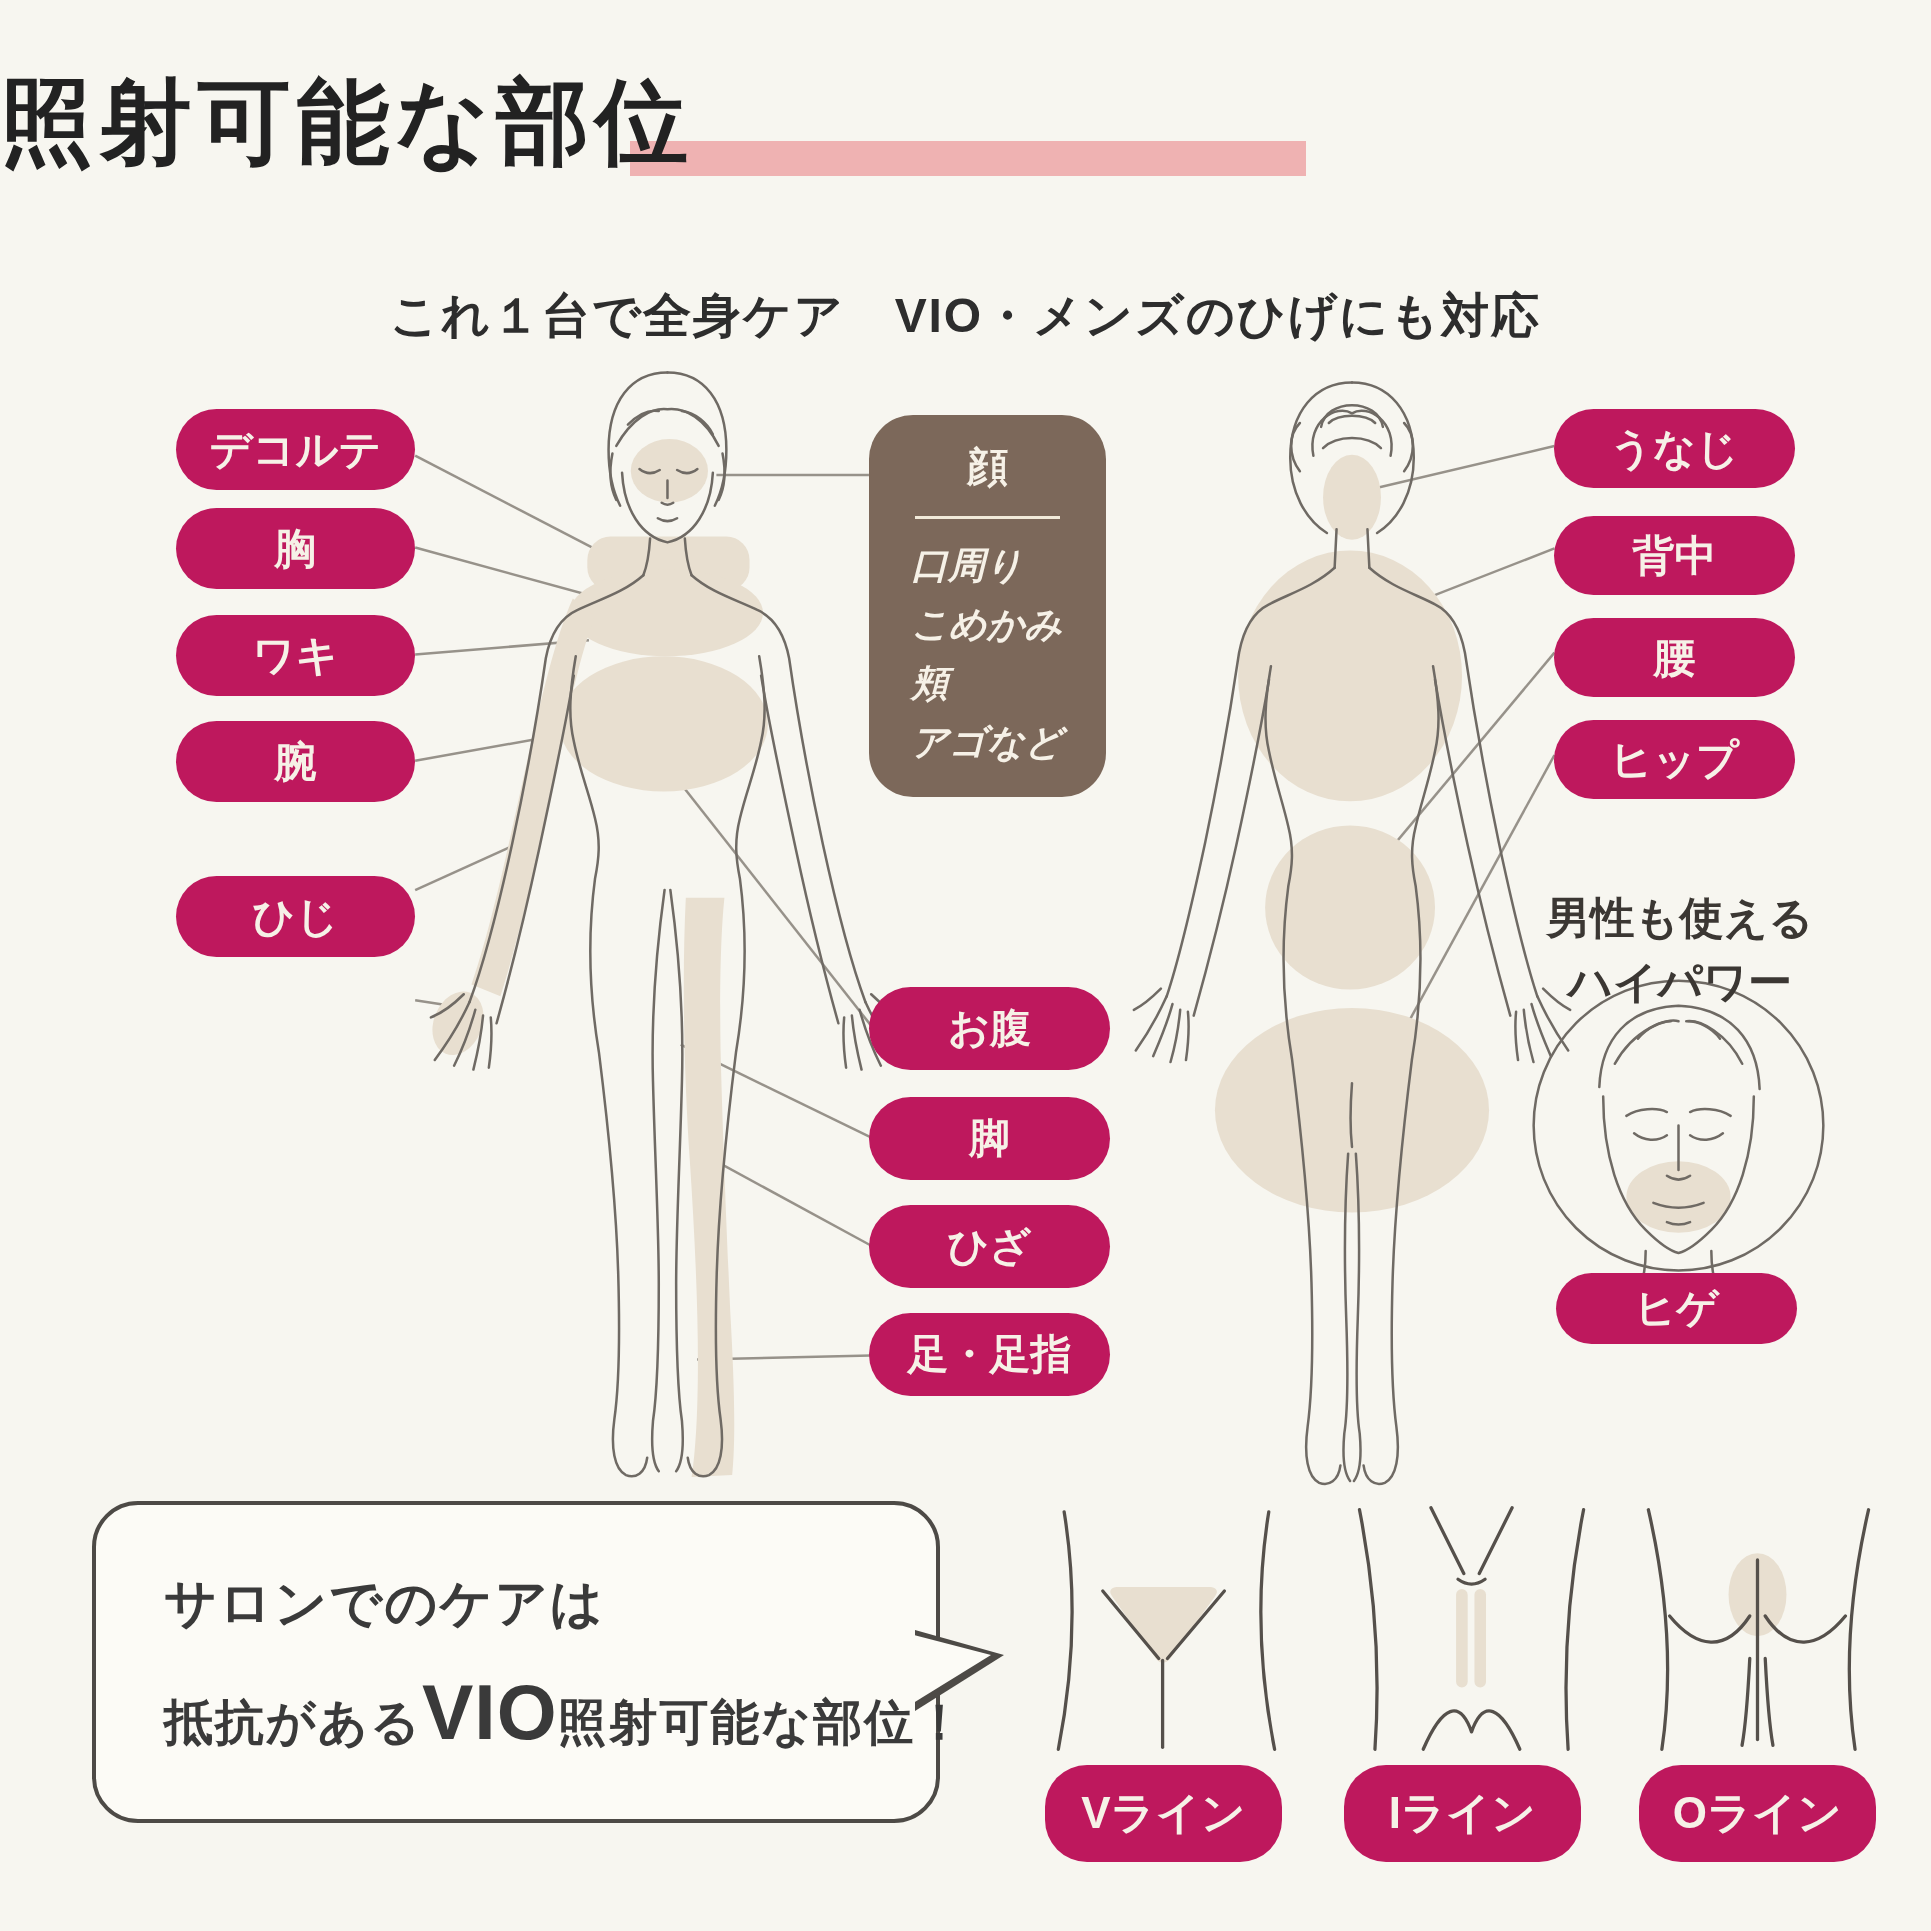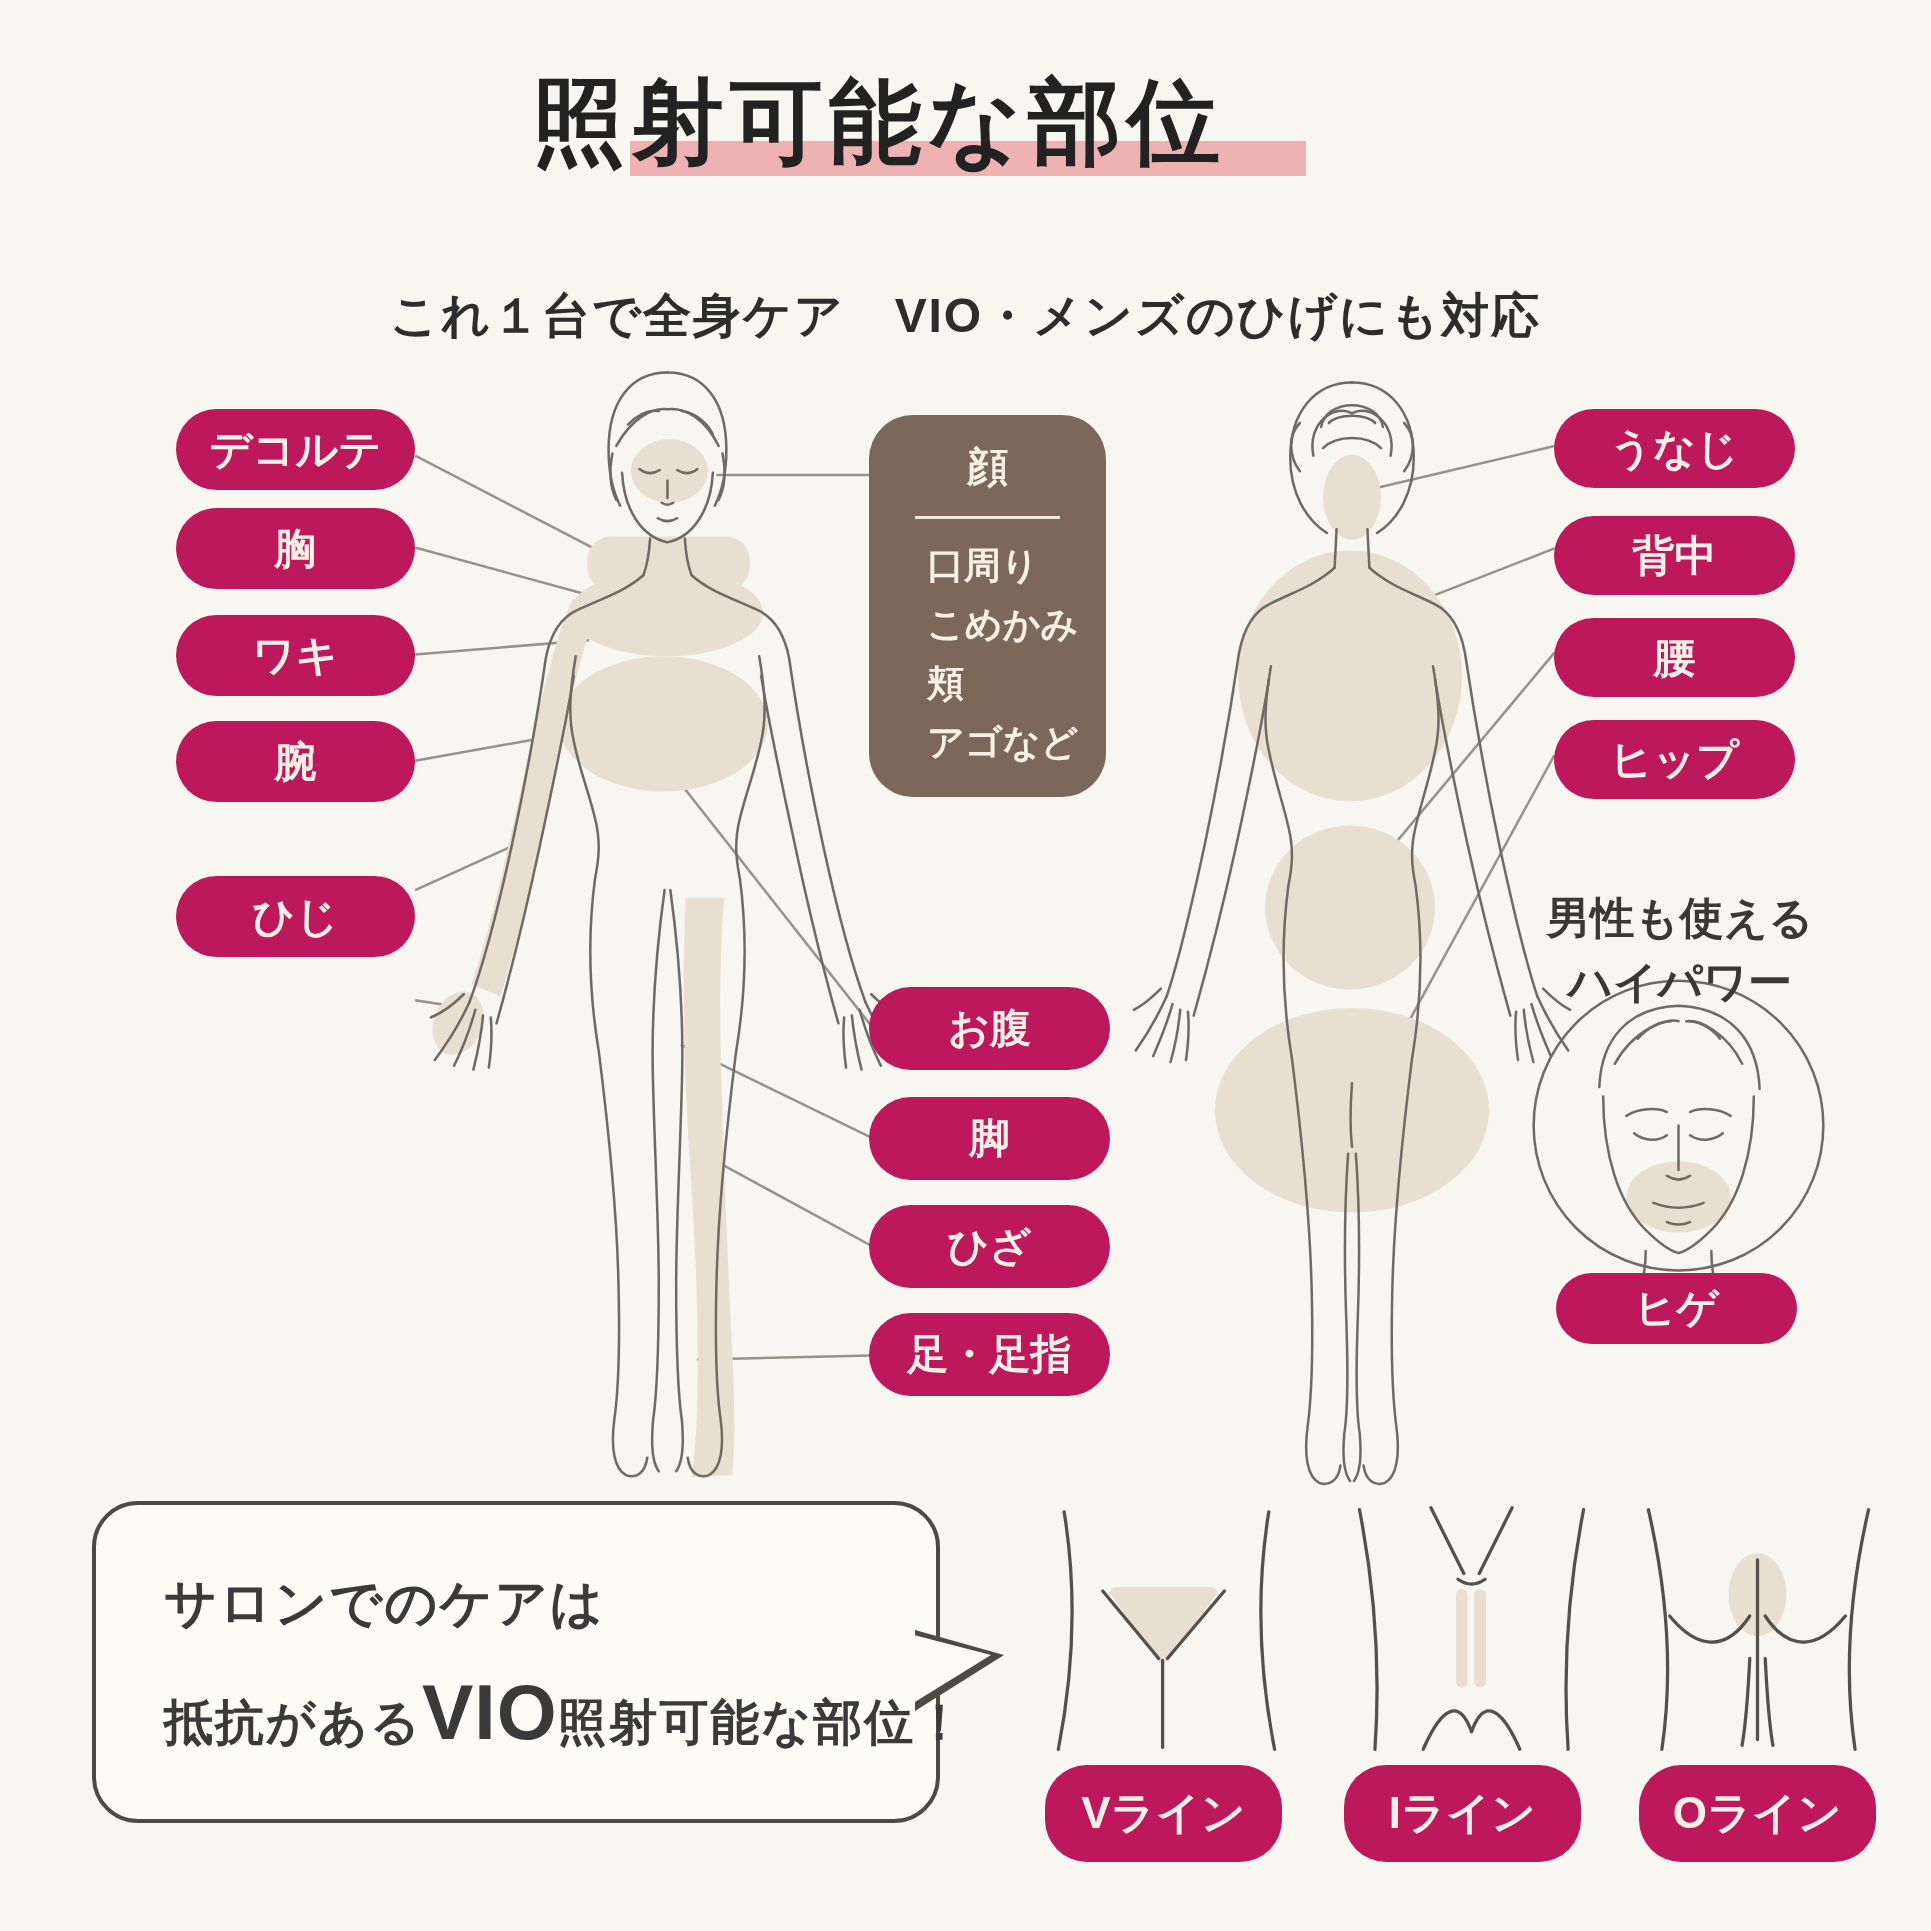"照射可能な部位" .title { text-align: center -> none }
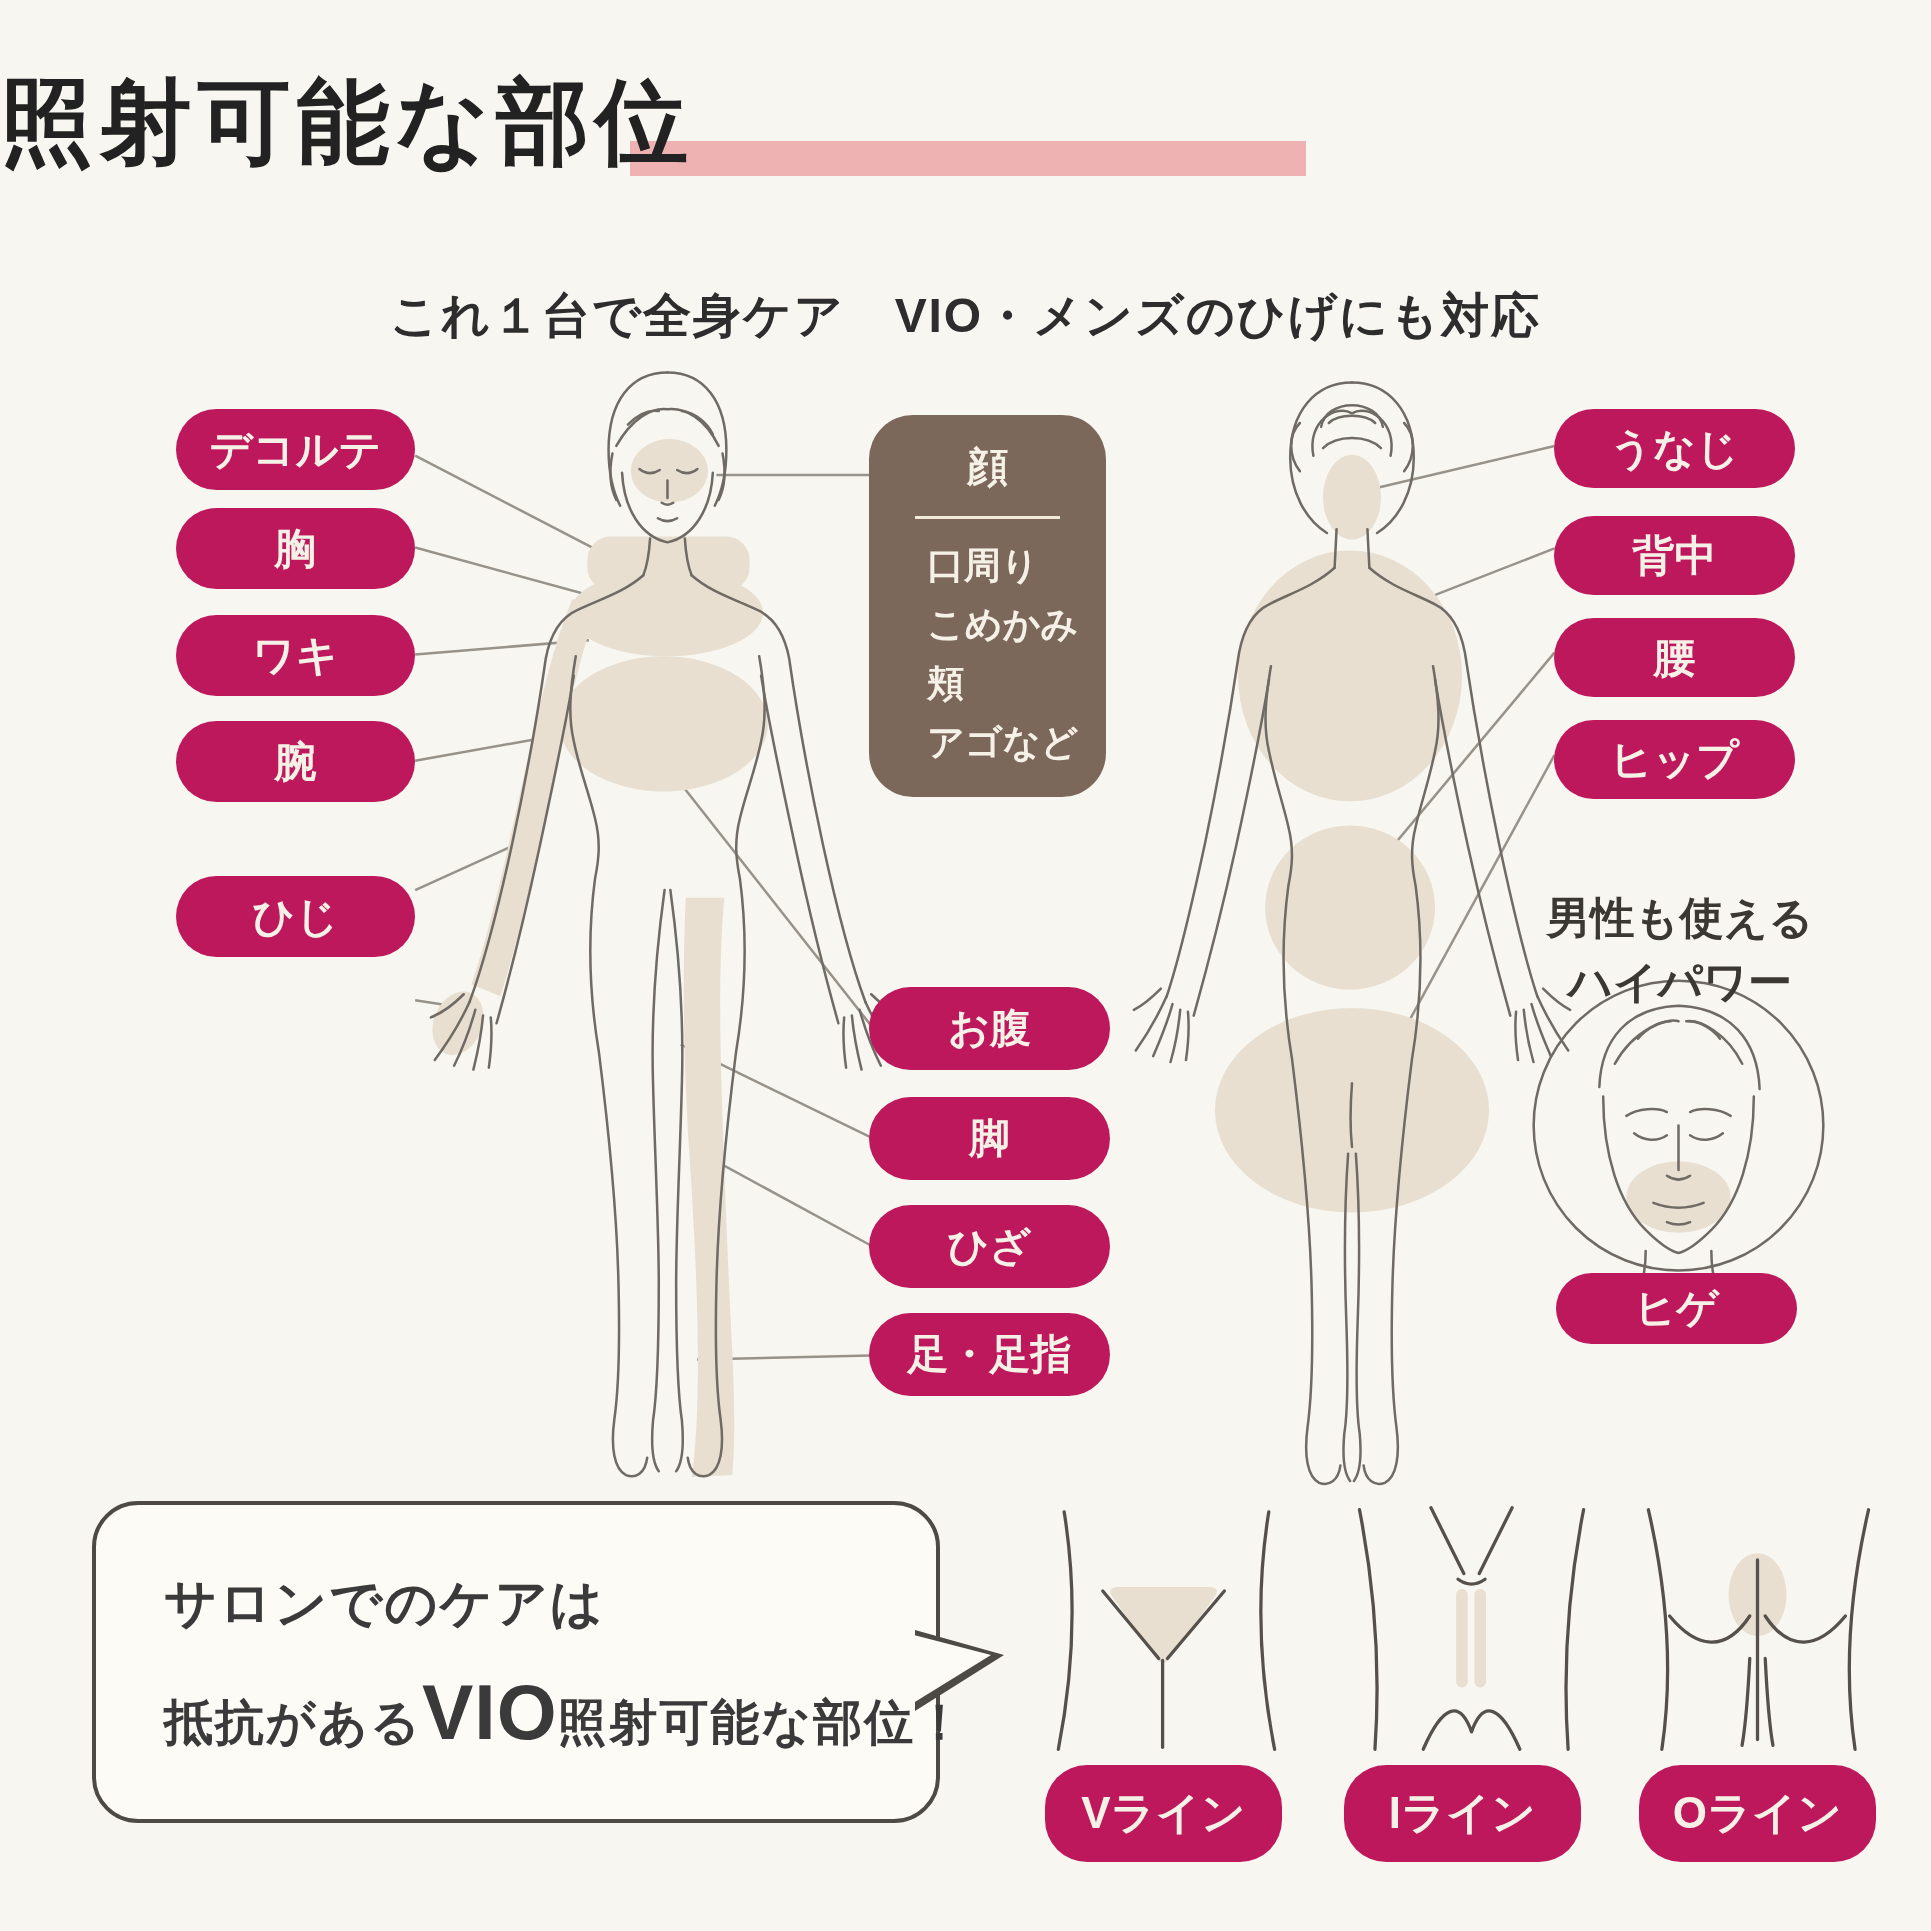"口周り" .face-box .item { font-style: none -> italic; padding-left: 58px -> 42px }
